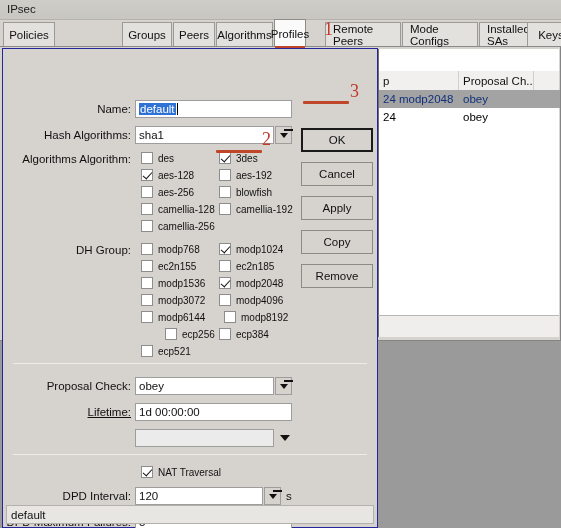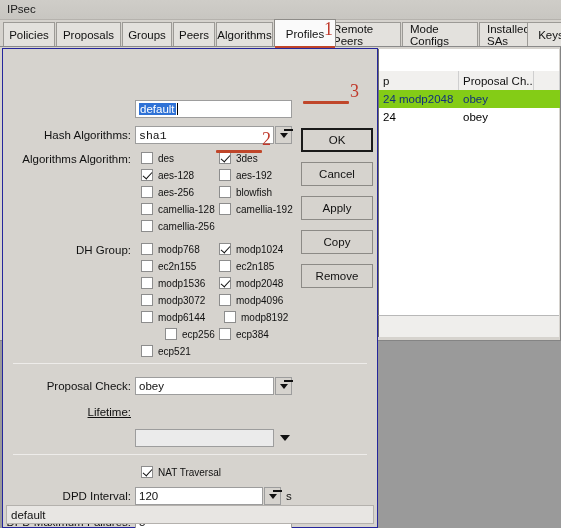"Proposals" div.tab { html: <div> <span>Proposals</span> </div> -> none }
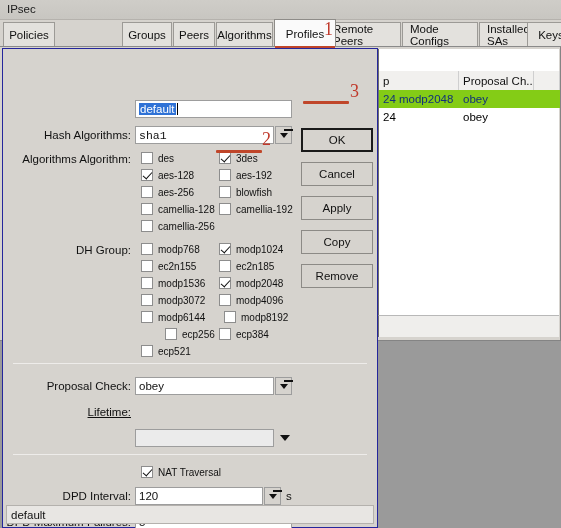"Profiles" div.tab { width: 62px -> 32px }
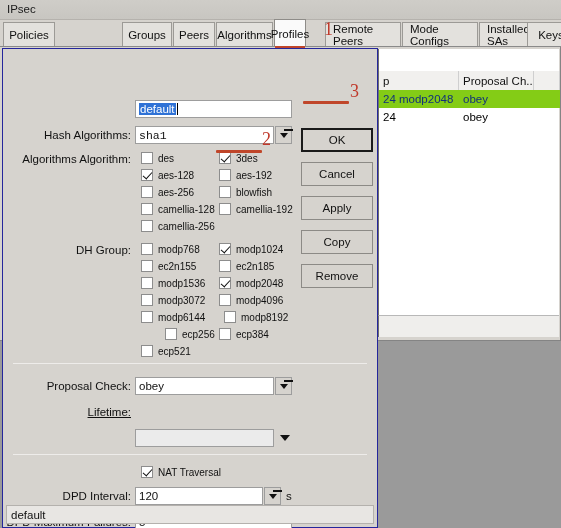"24 modp2048" .tr.sel { background: #84cc16 -> #a3a3a3 }
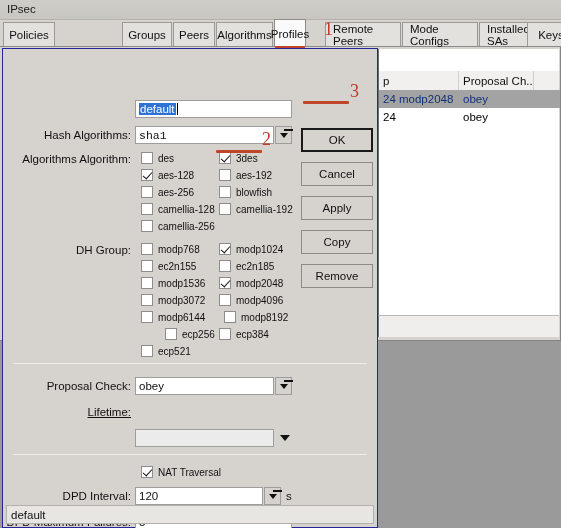"Name:" div.lbl { html: none -> <div>Name:</div> }
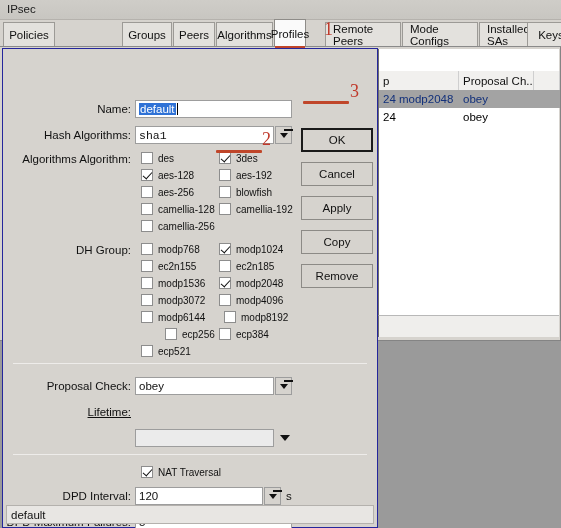"sha1" div.field { font-family: Liberation Mono, monospace -> none }
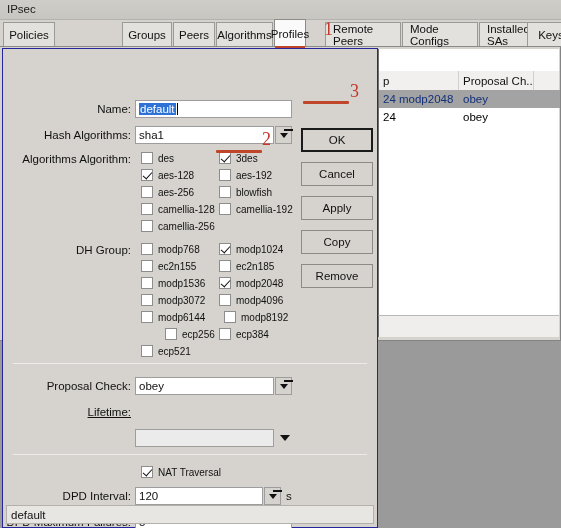"1d 00:00:00" div.field { html: none -> <div>1d 00:00:00</div> }
